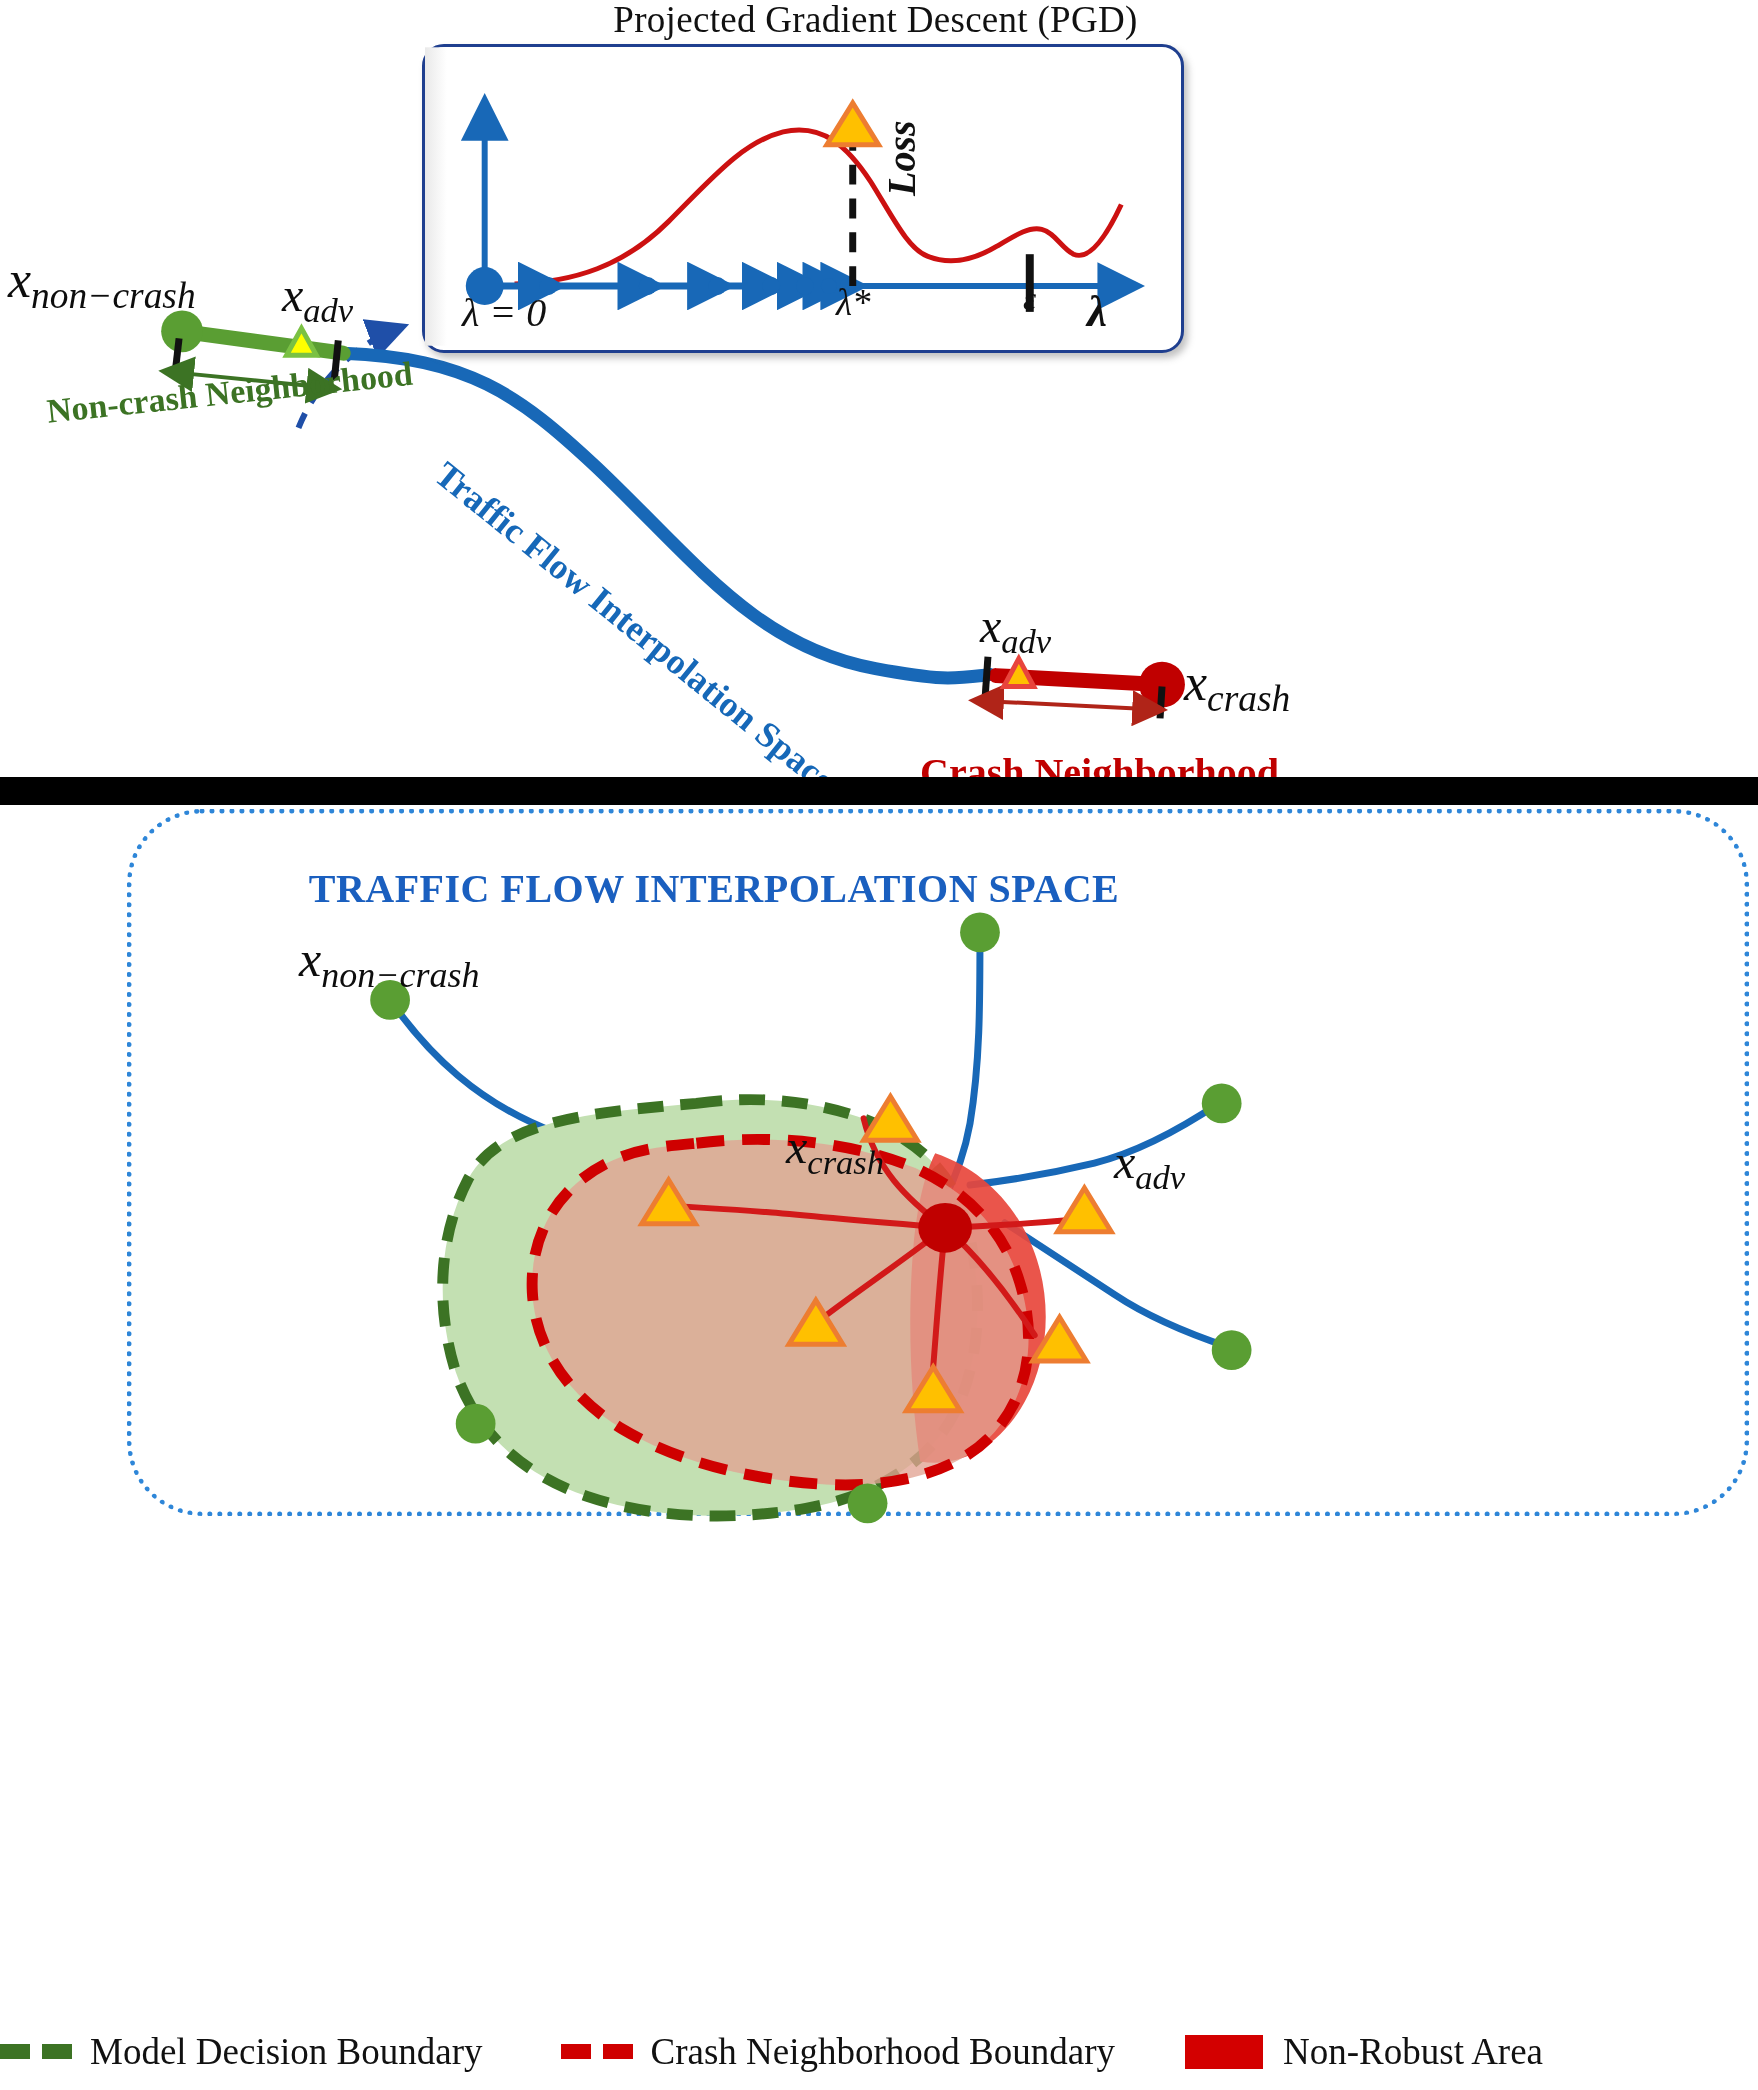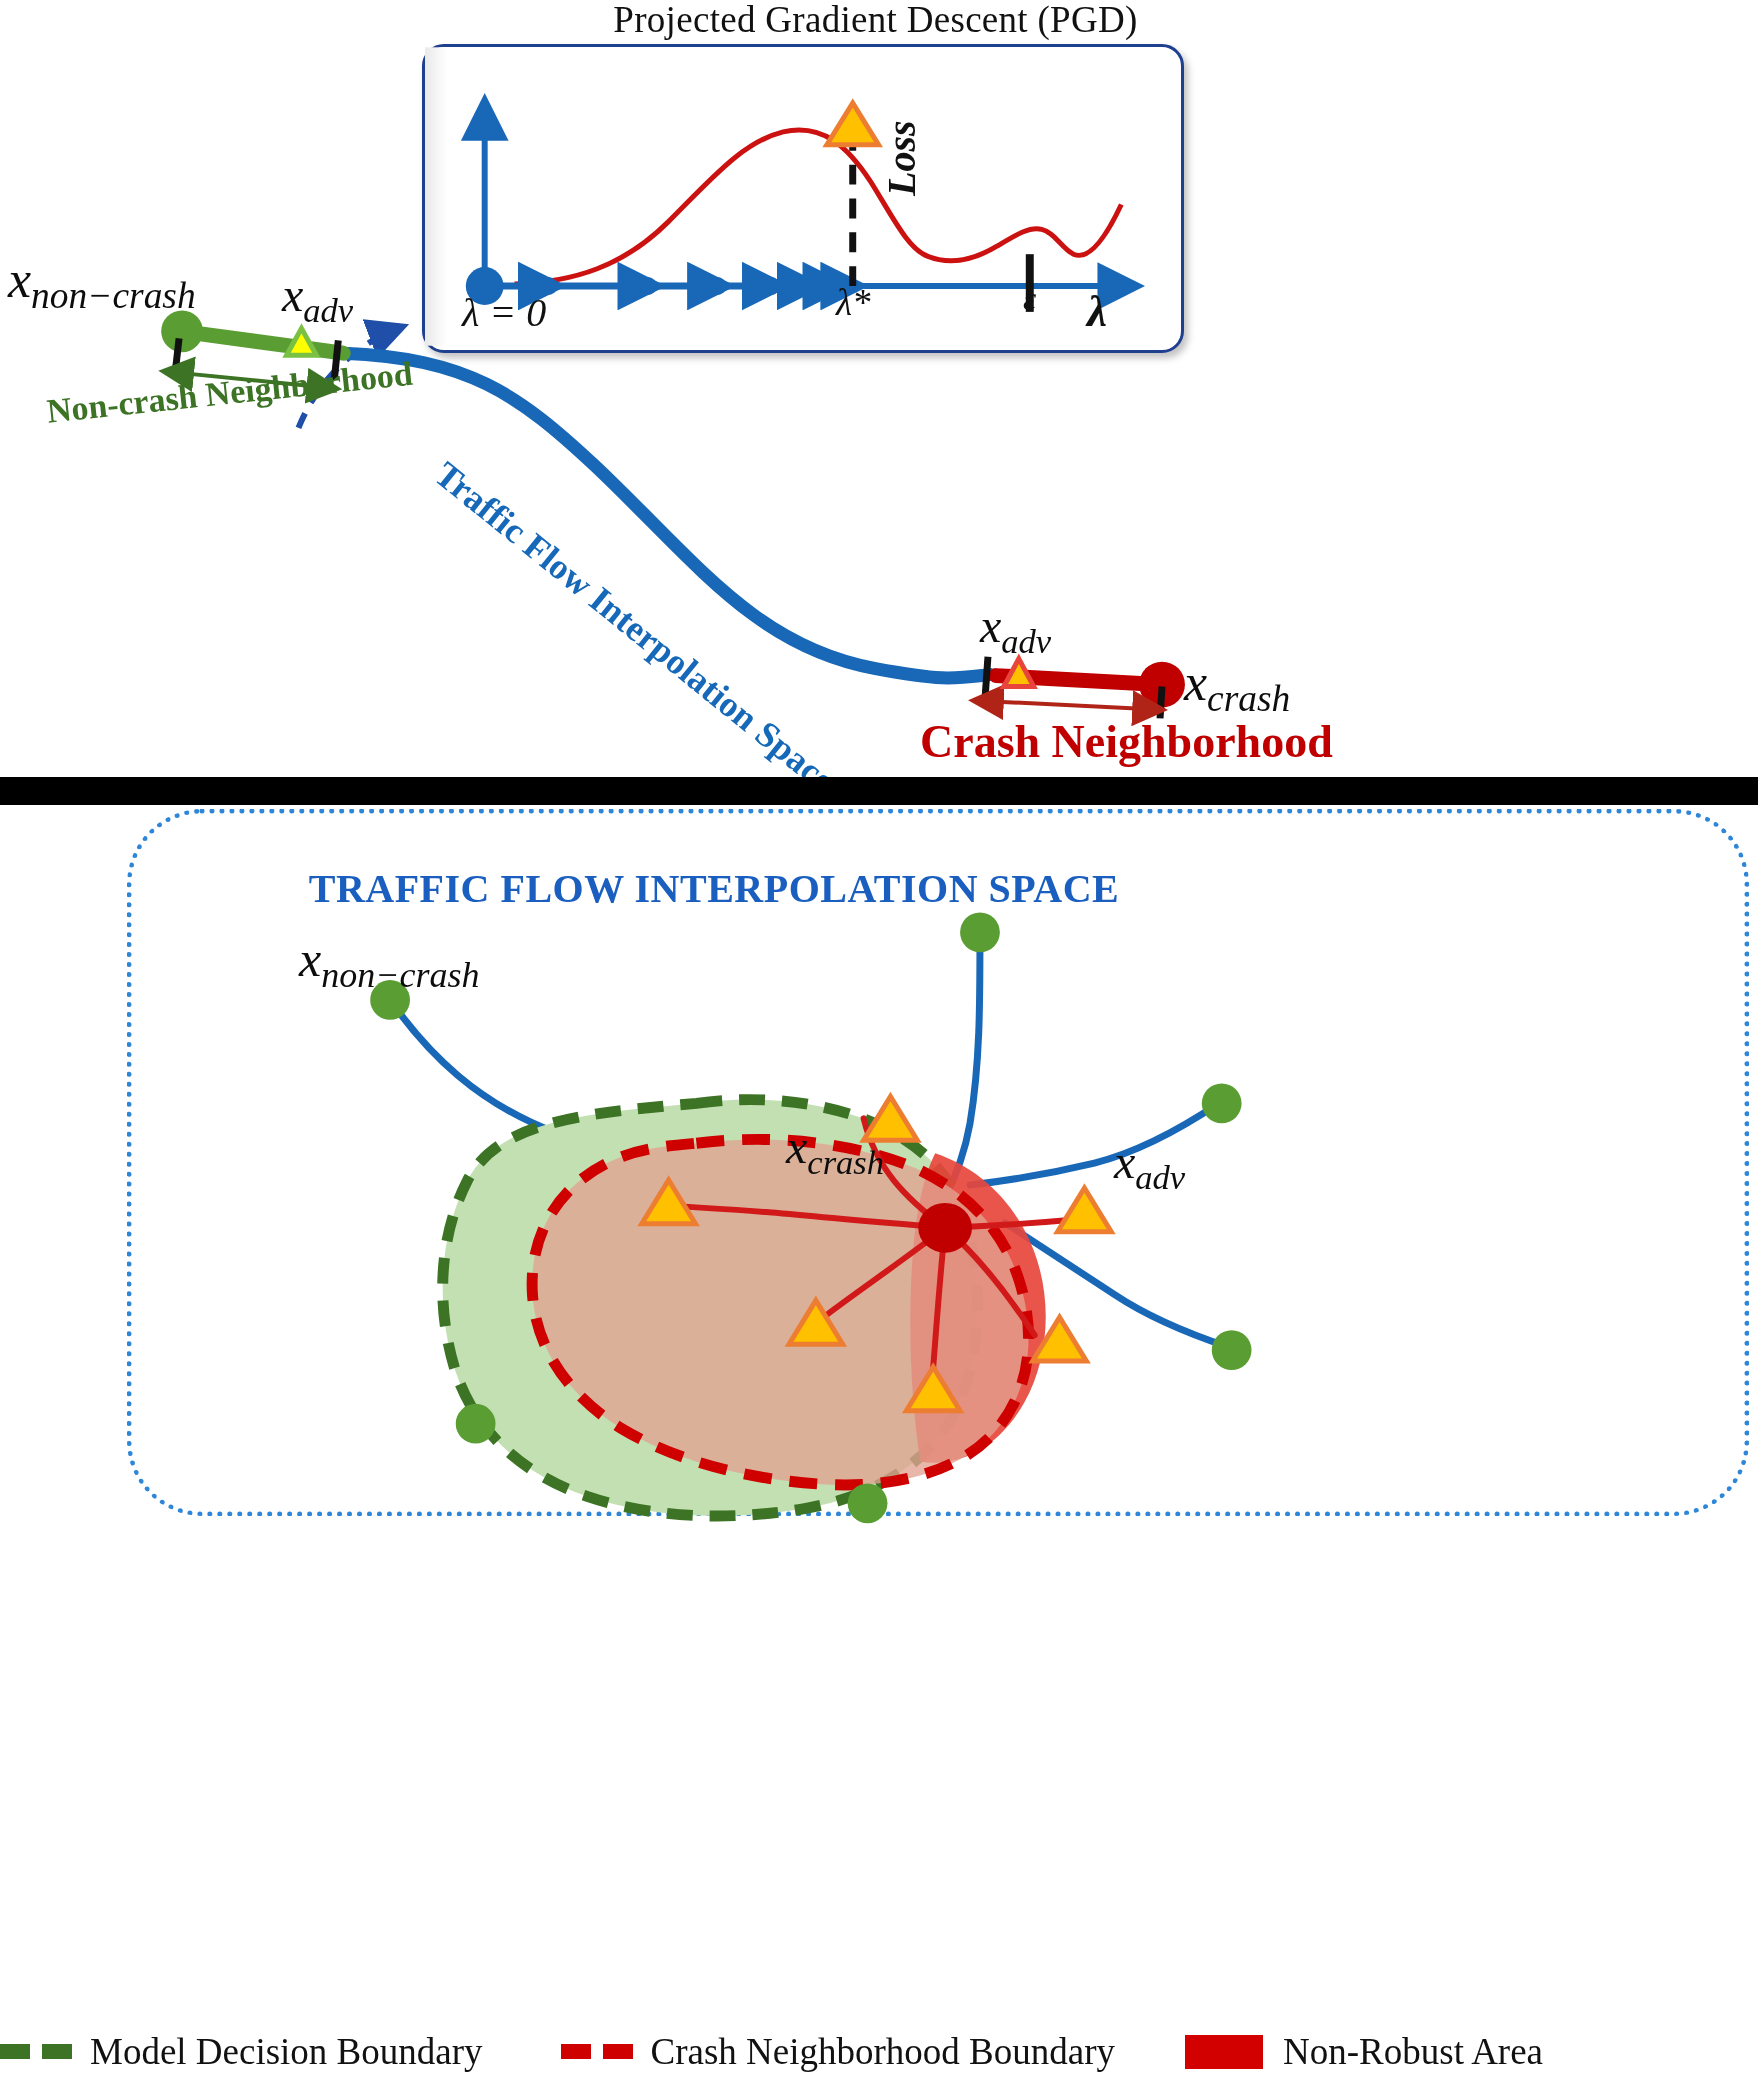"Crash Neighborhood" #crash-nbhd-lbl { font-size: 46px -> 40px; top: 715px -> 749px }
